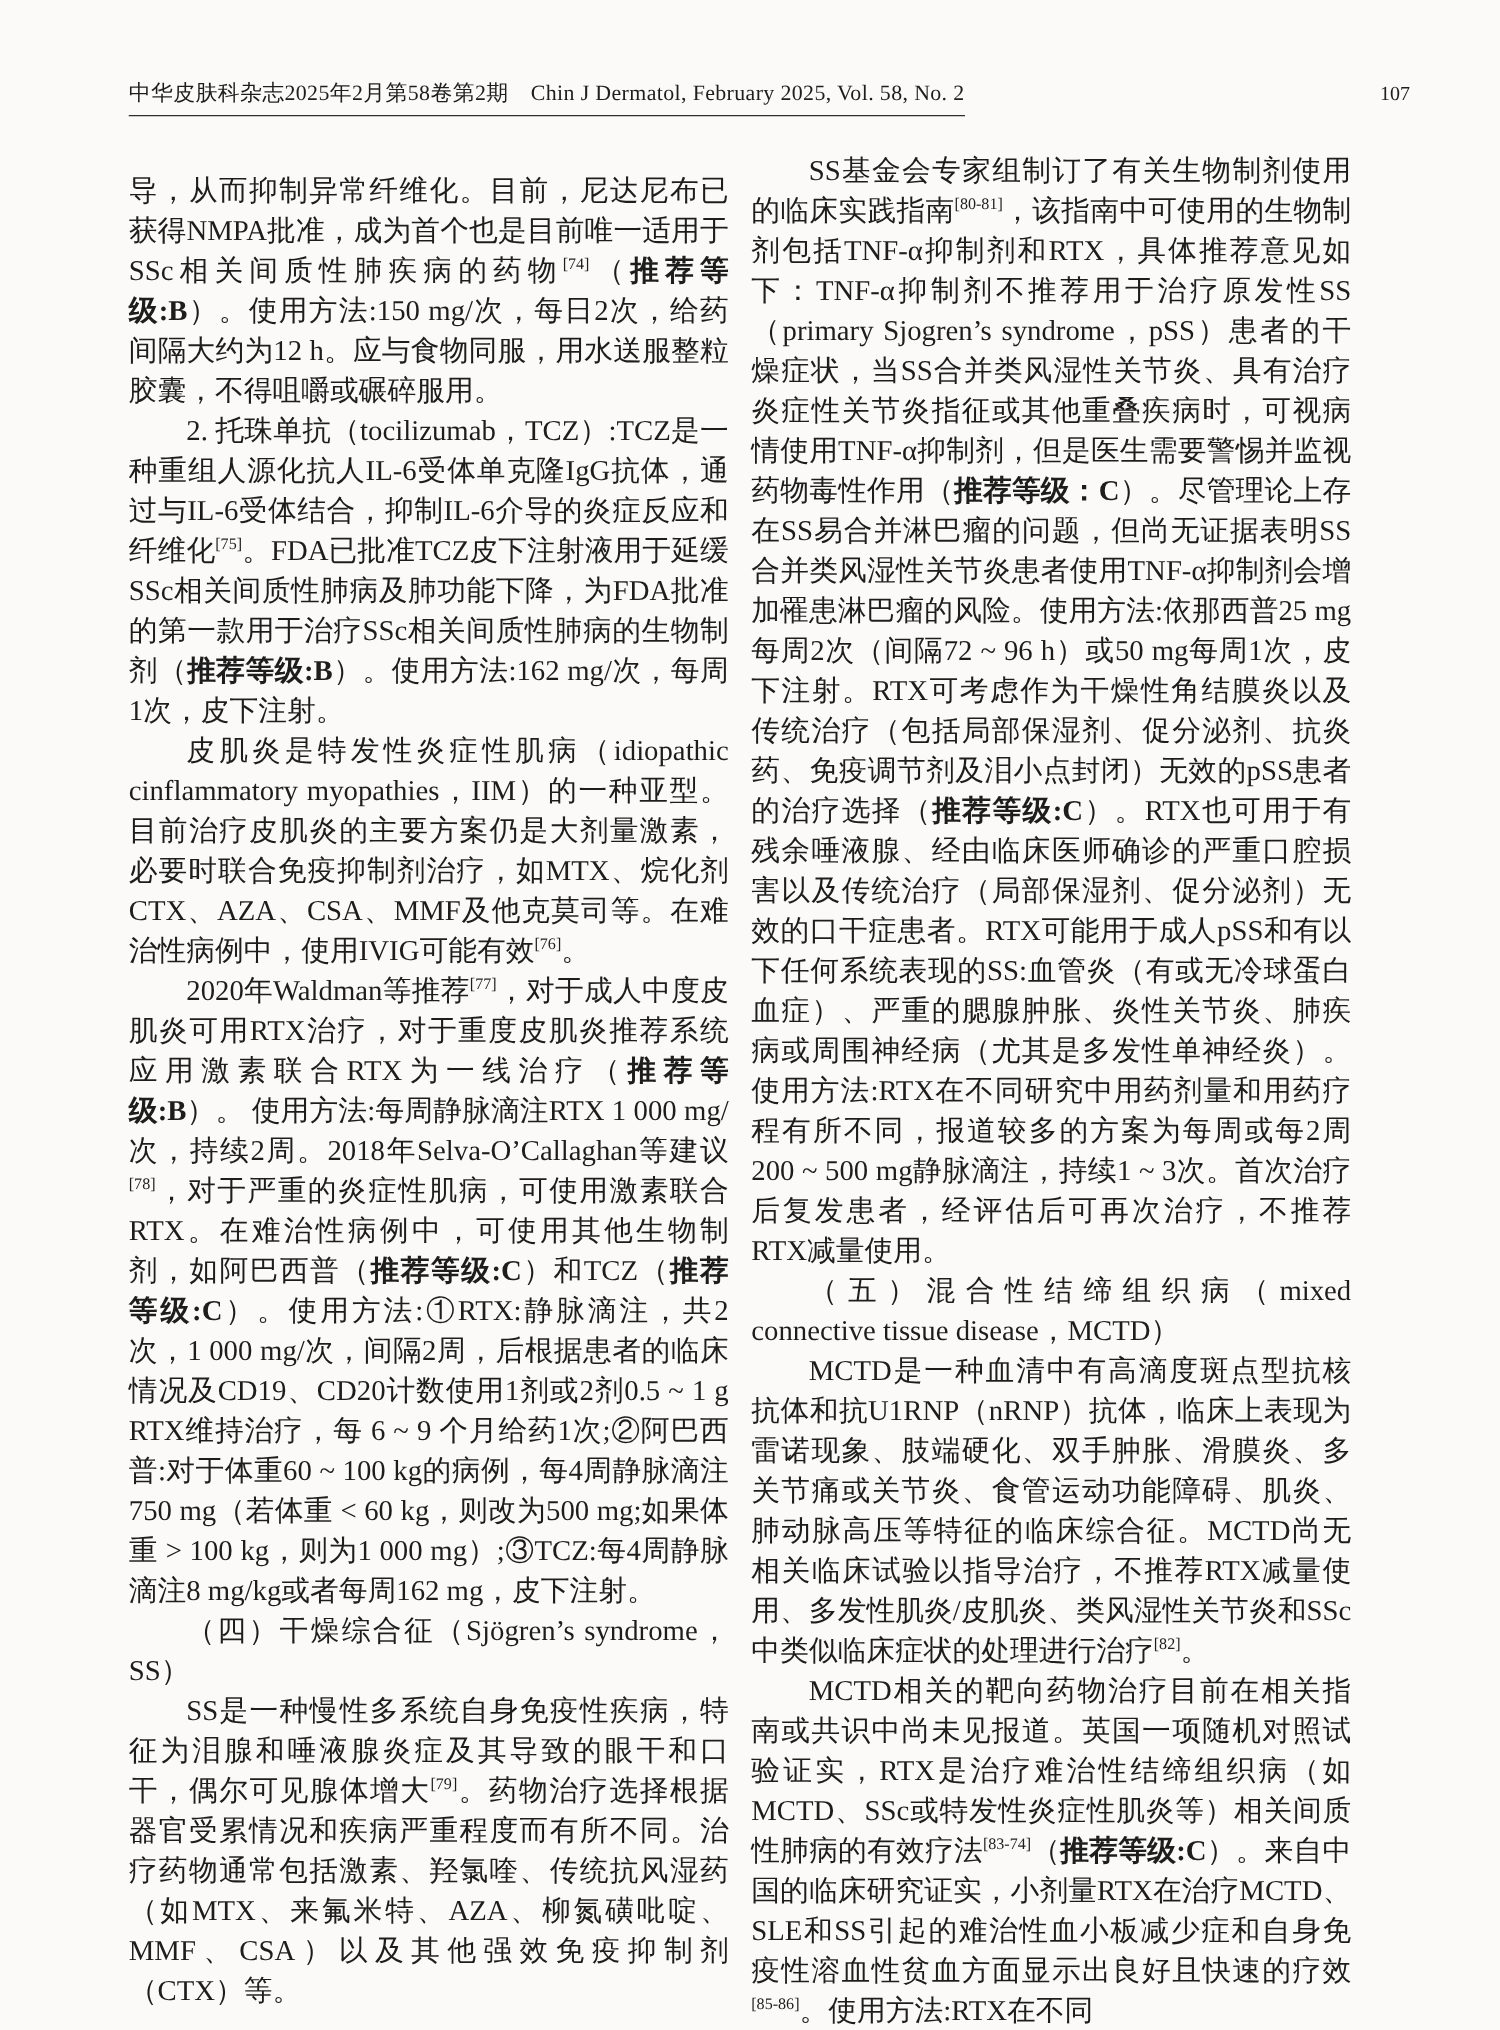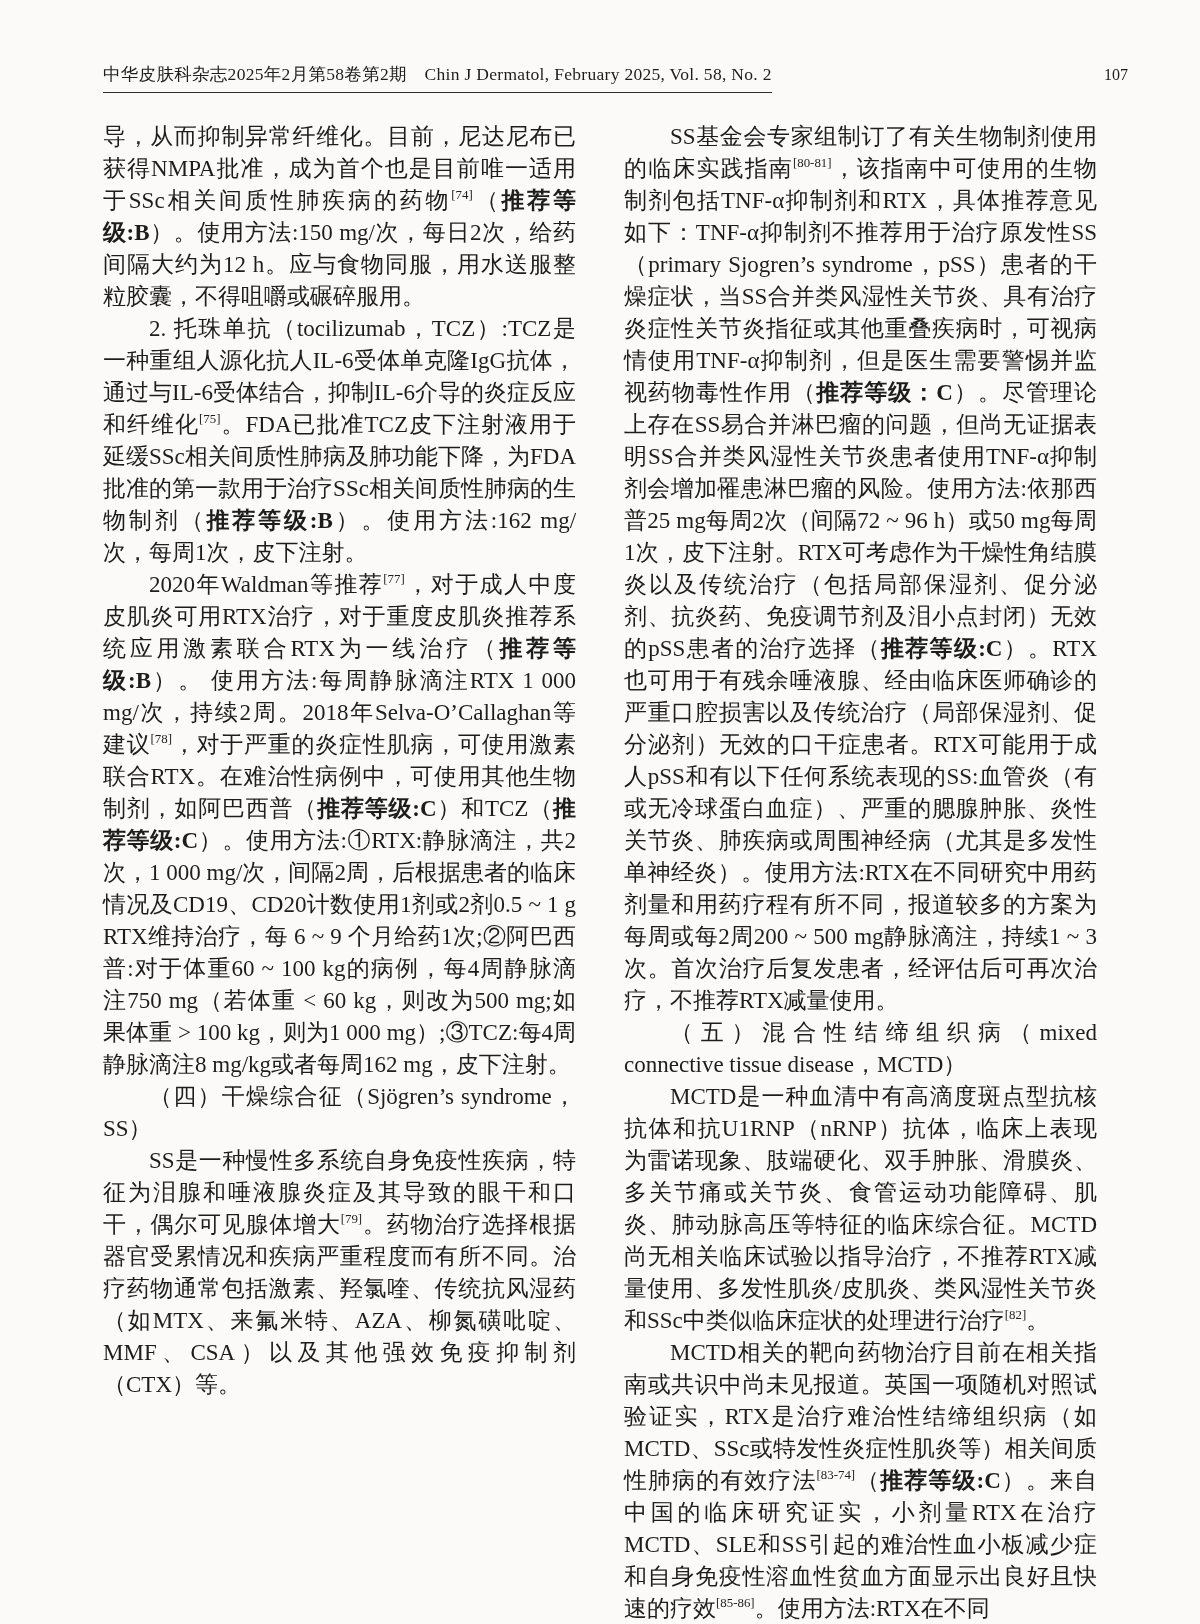"导，从而抑制异常纤维化。目前，尼达尼布已获得NMPA批准，成为首个也是目前唯一适" .columns { align-items: none -> center; gap: 48px -> 18px }
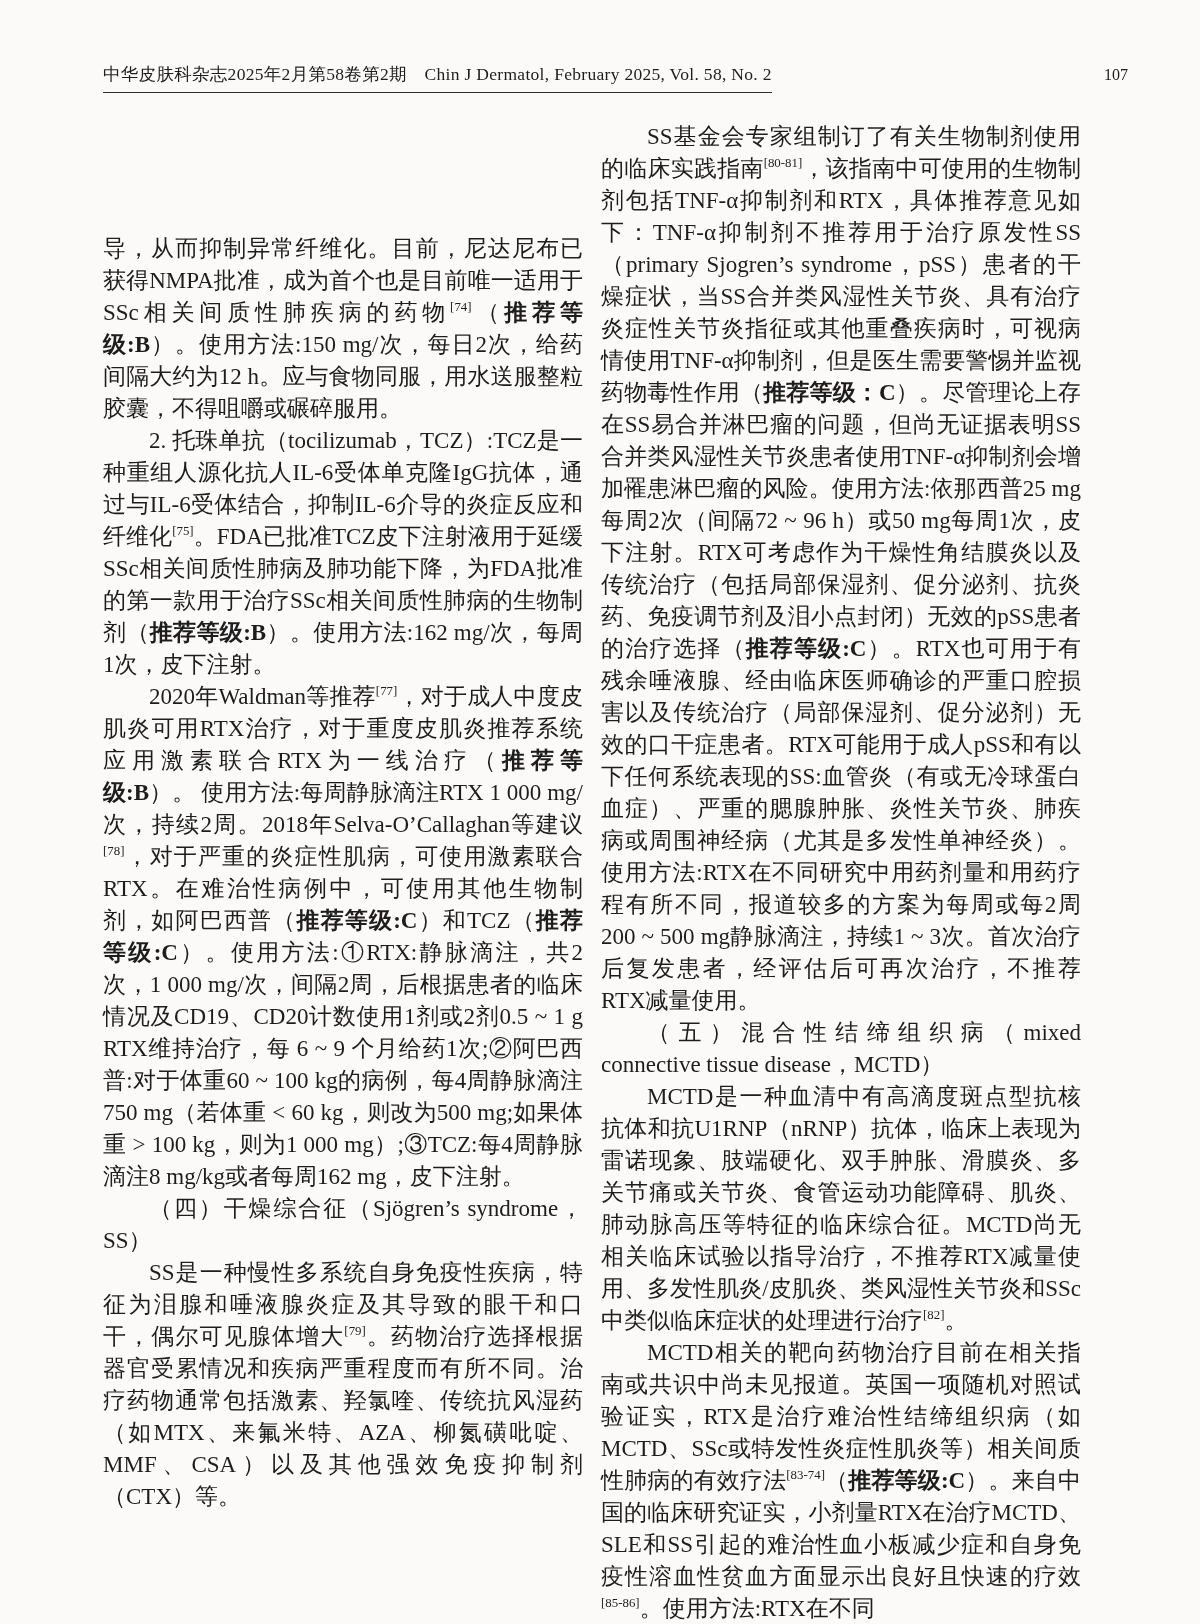"皮肌炎是特发性炎症性肌病（idiopathic cinflammatory" p.para { html: none -> <p><span>皮肌炎是特发性炎症性肌病（idiopathic cinflammatory myopathies，IIM）的一种亚型。目前治疗皮肌炎的主要方案仍是大剂量激素，必要时联合免疫抑制剂治疗，如MTX、烷化剂CTX、AZA、CSA、MMF及他克莫司等。在难治性病例中，使用IVIG可能有效</span><sup>[76]</sup><span>。</span></p> }
